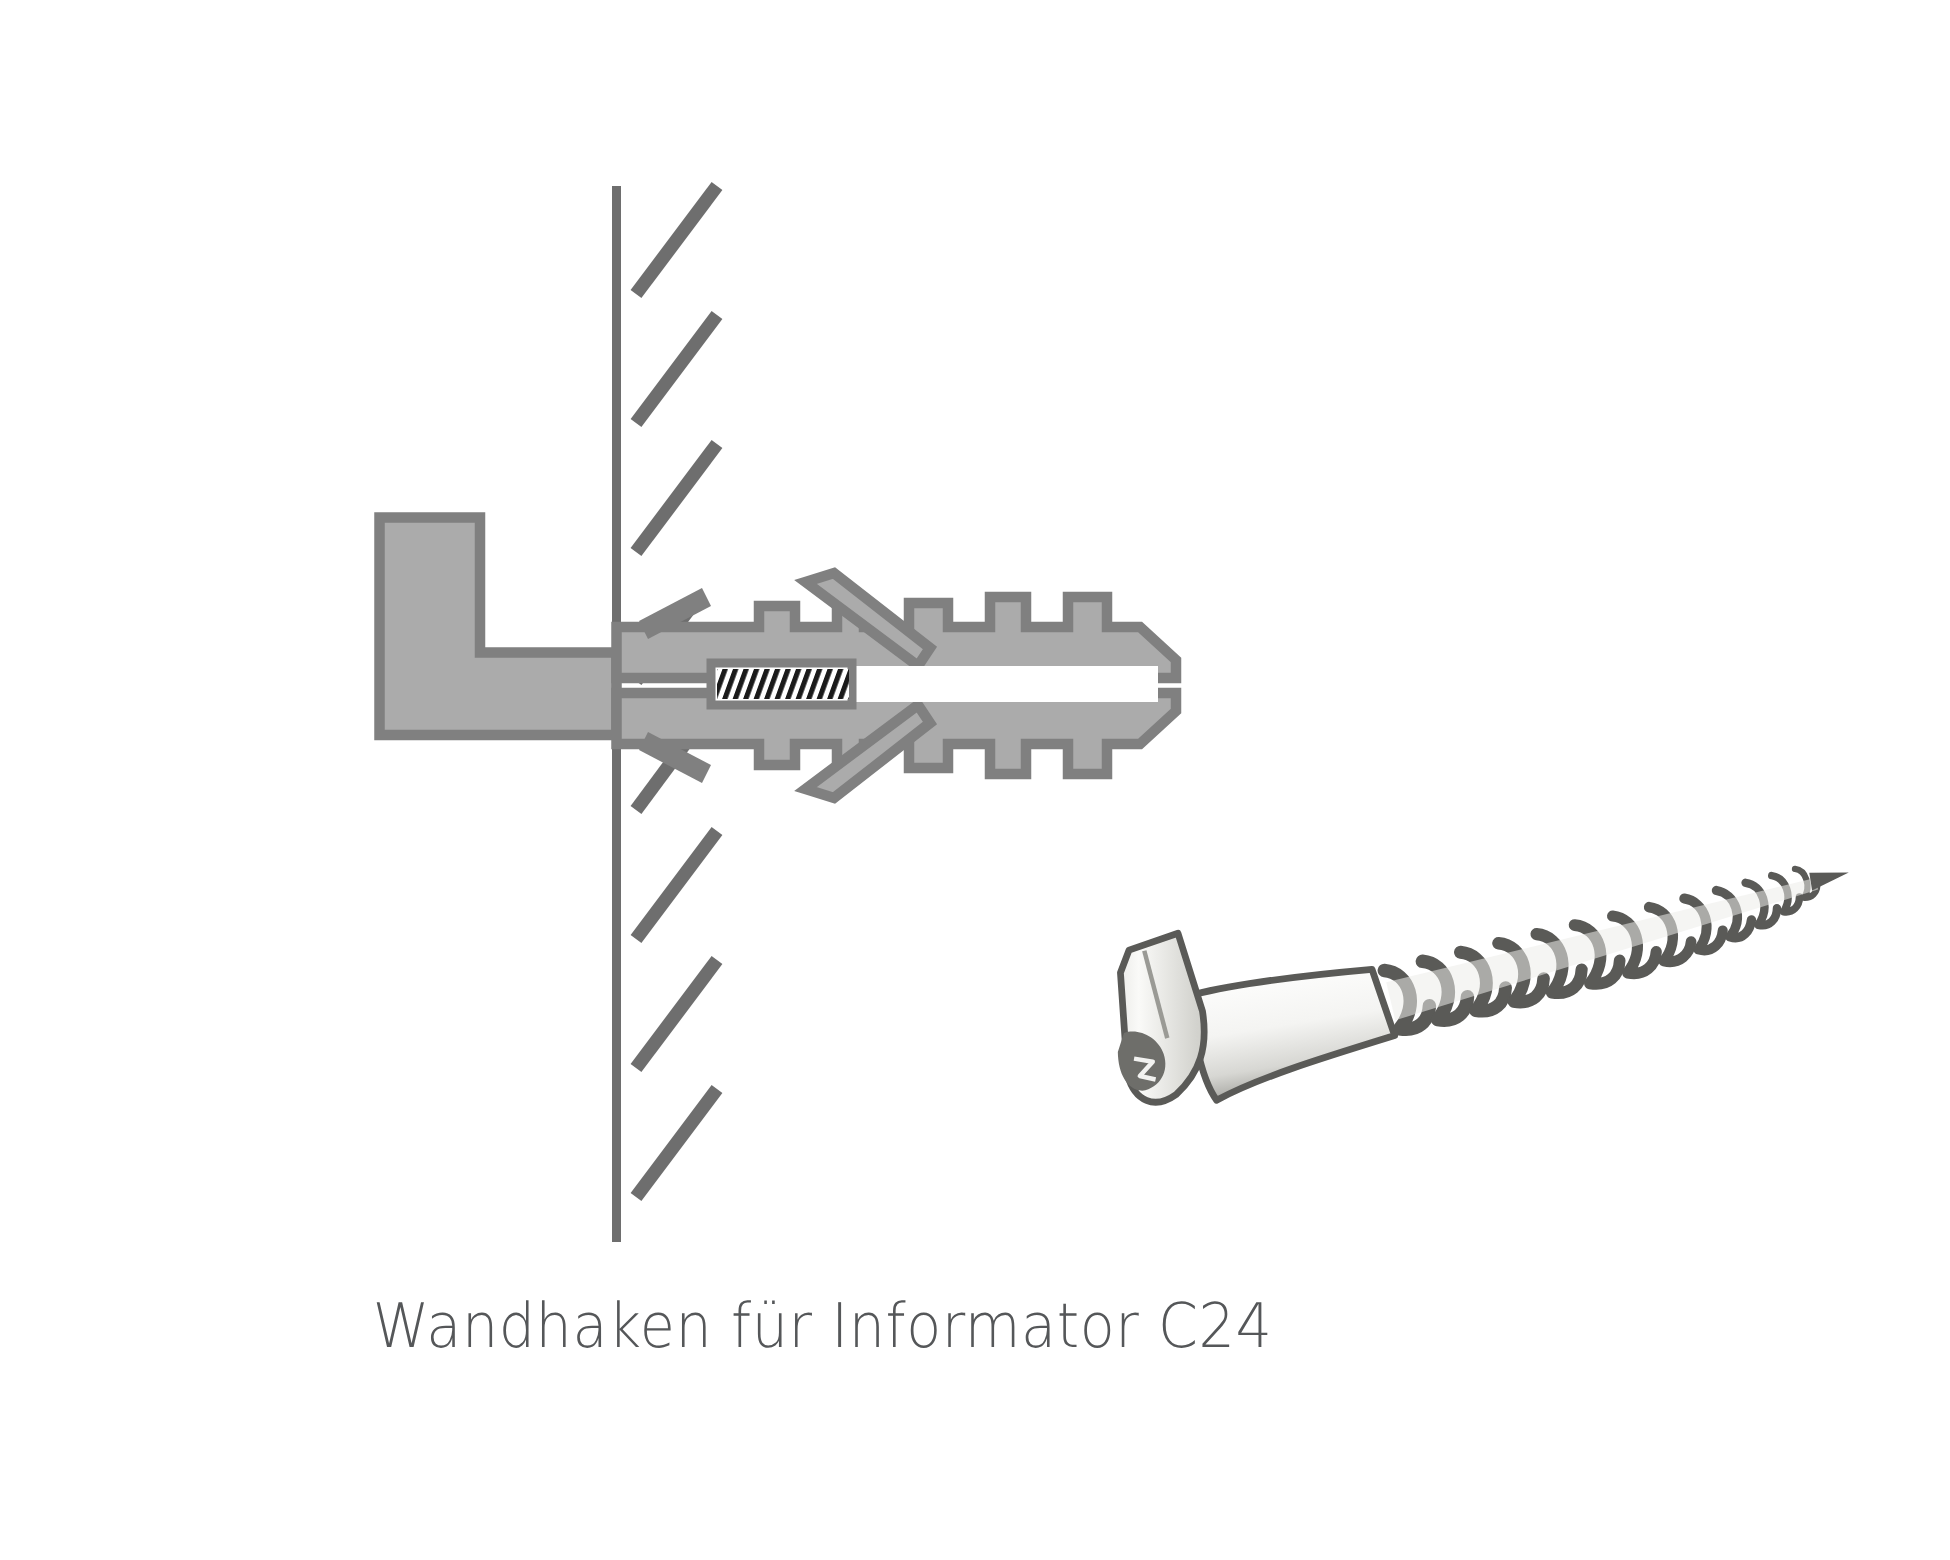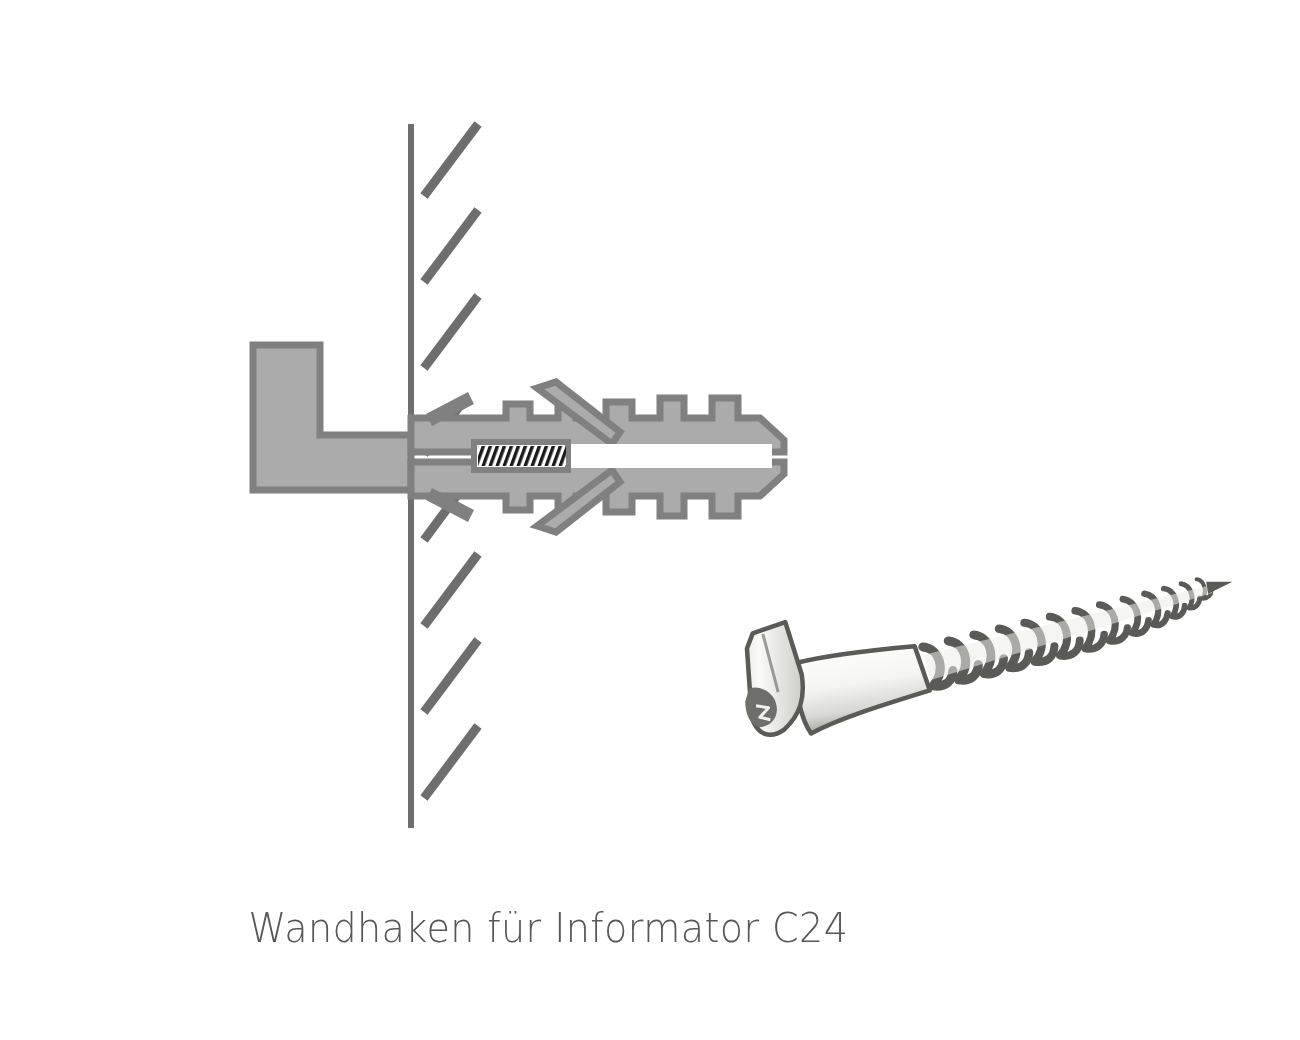"Wandhaken für Informator C24" #caption-layer { align-items: center -> none; top: 888px -> 860px }
